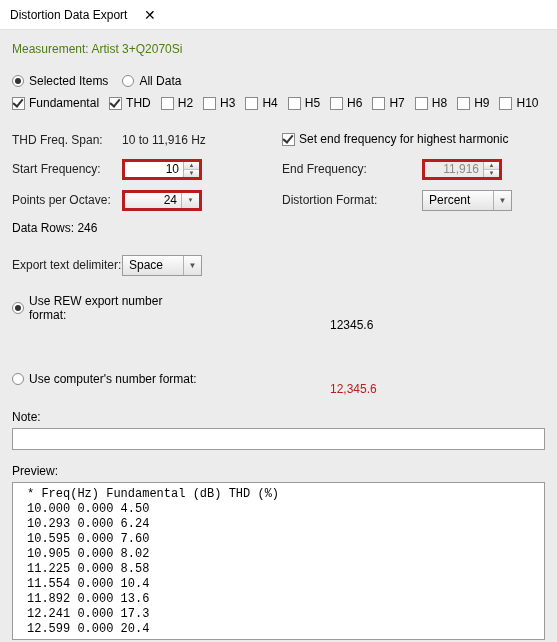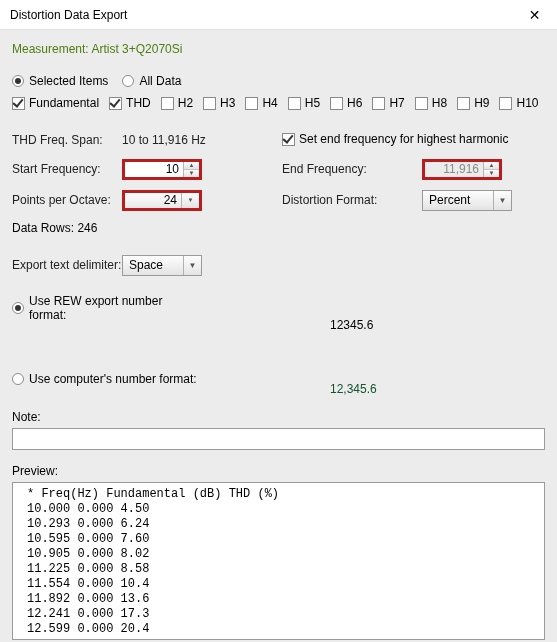"Distortion Data Export" .titlebar { justify-content: space-between -> none }
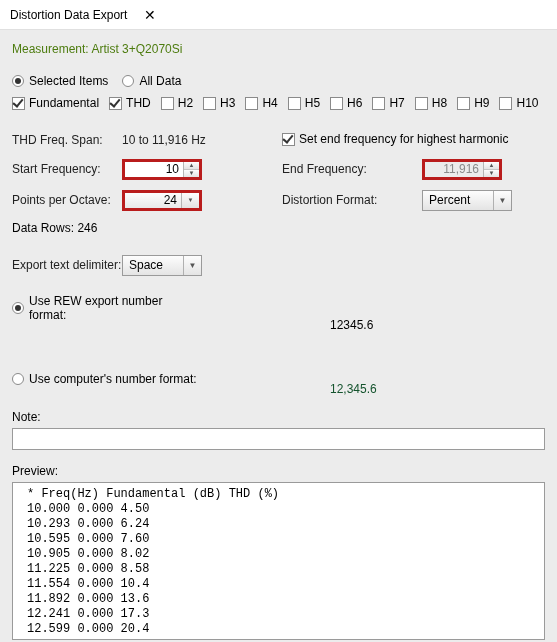"12,345.6" .gray { color: #14532d -> #b91c1c }
